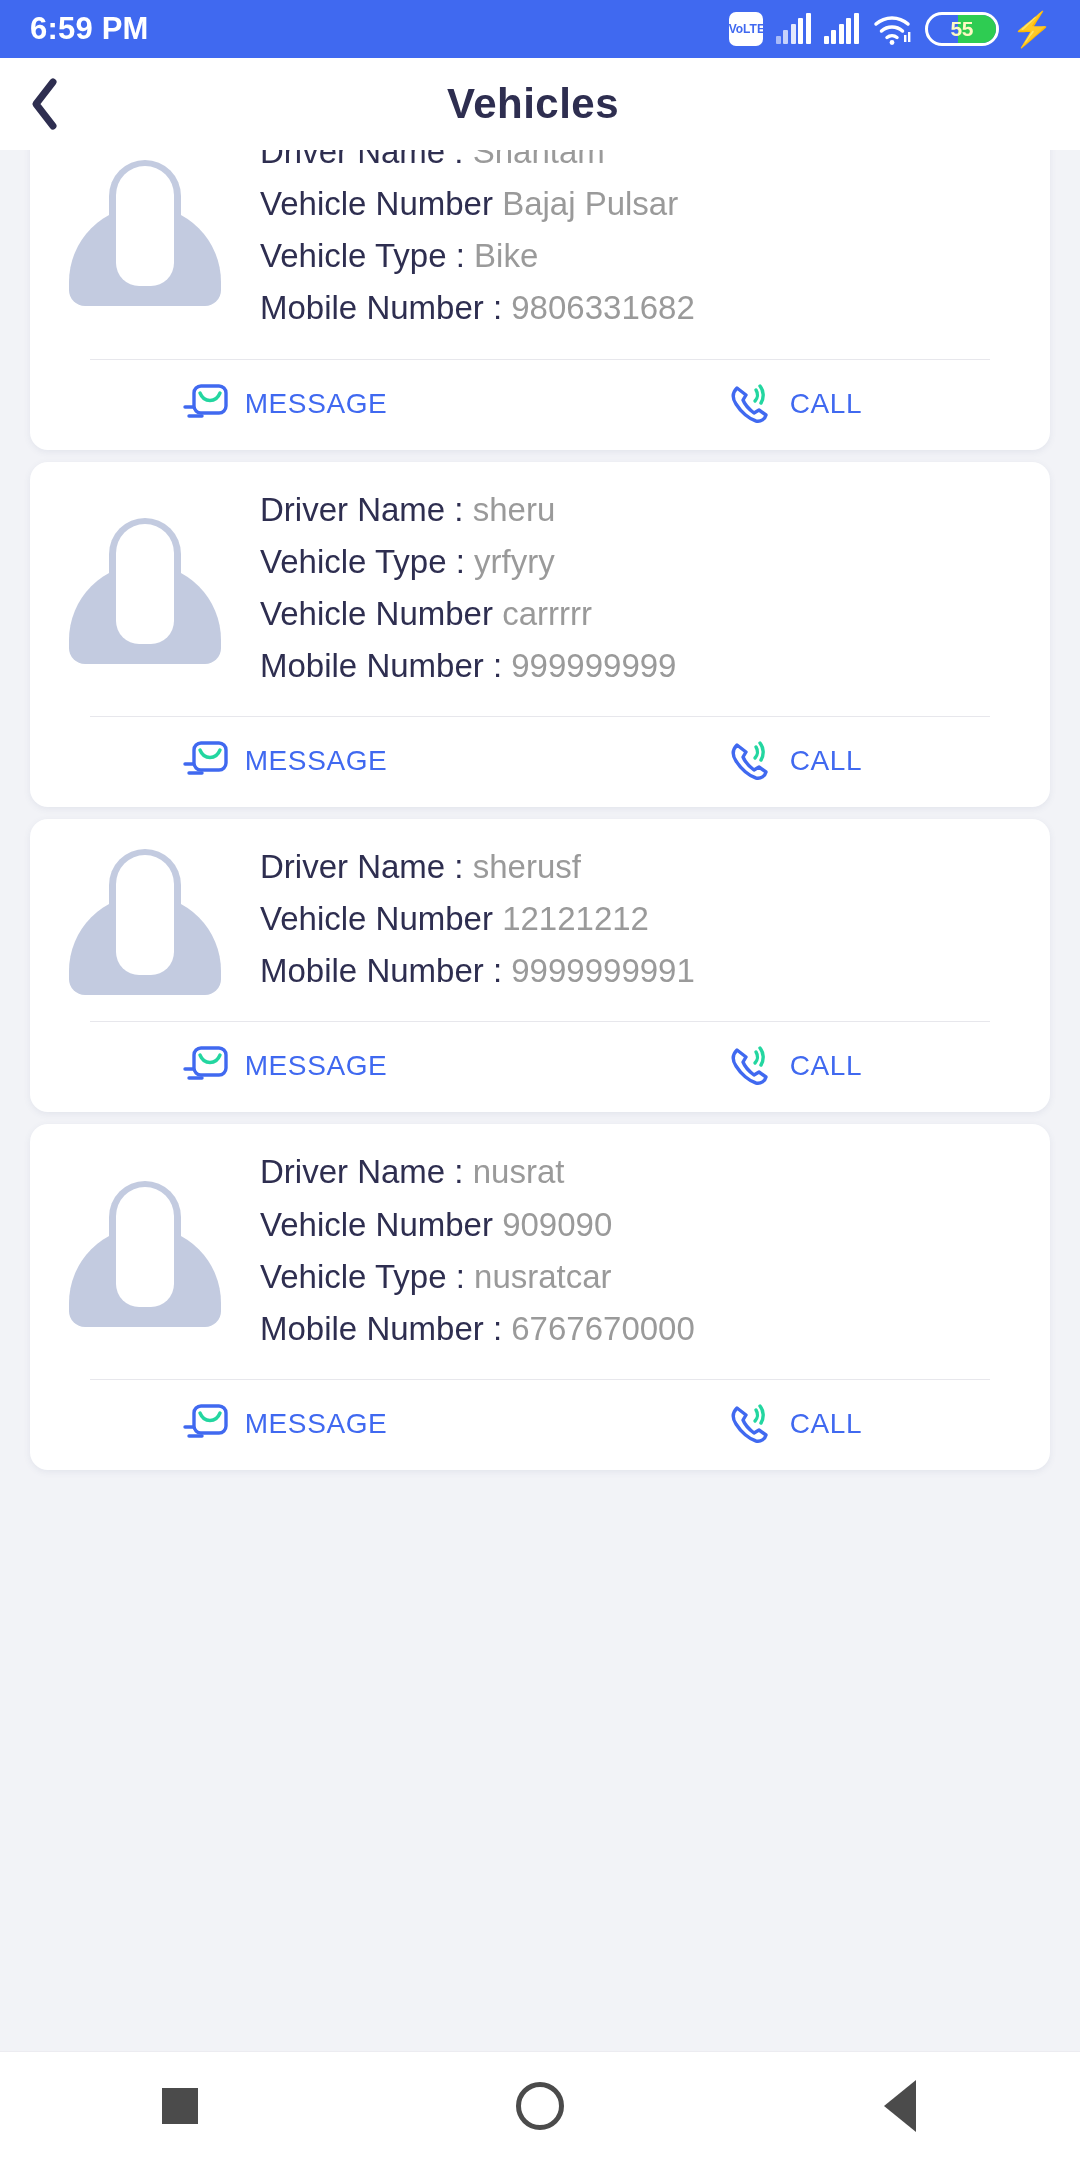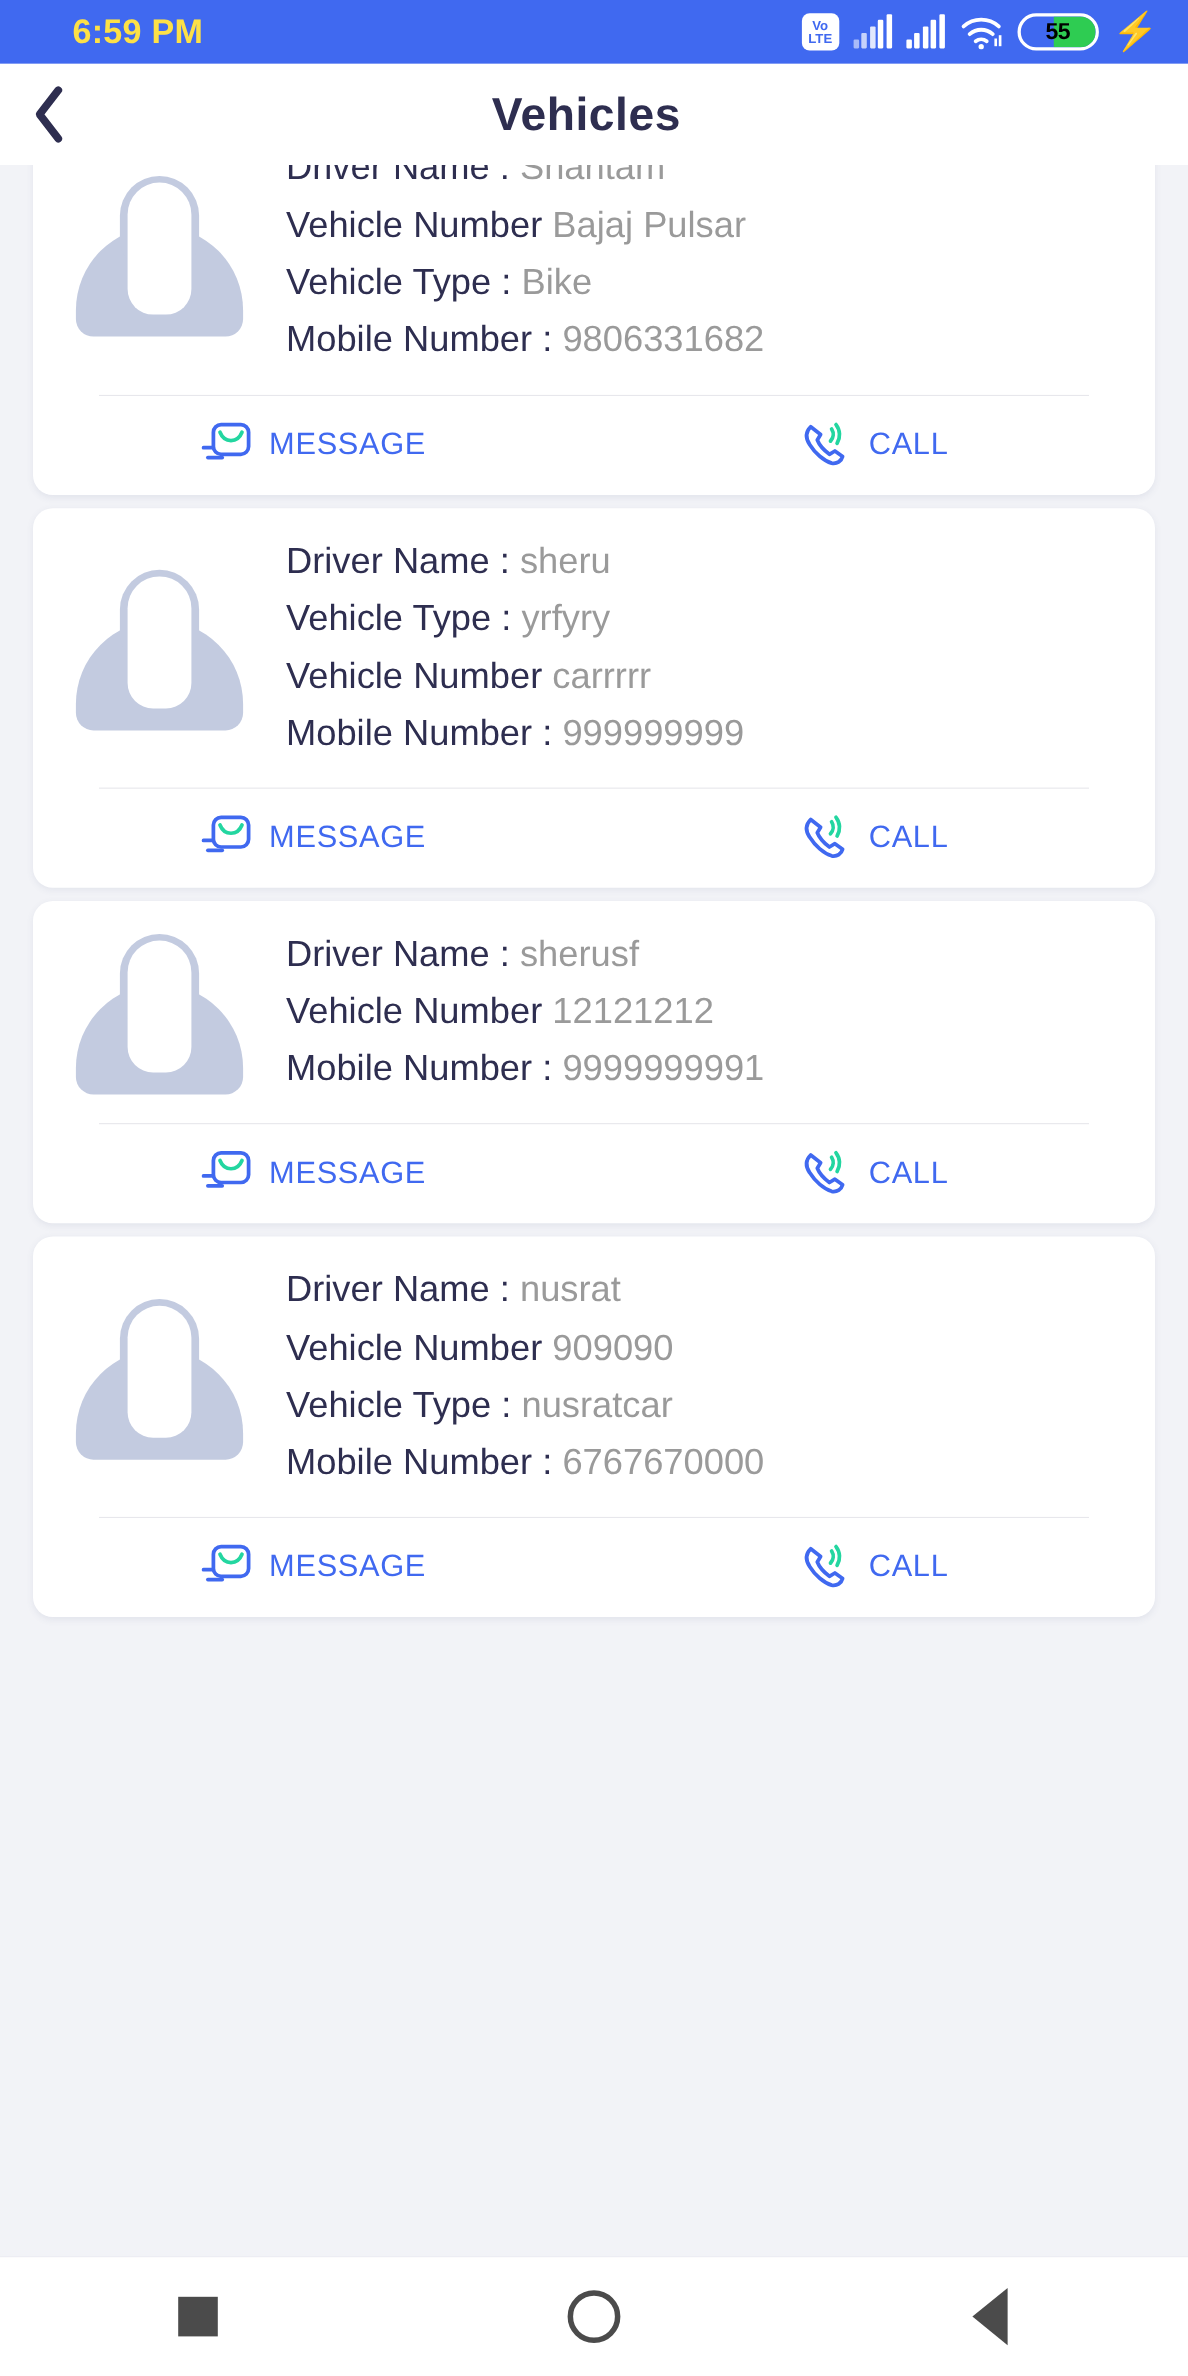"6:59 PM" .clock { color: #fde047 -> #ffffff; margin-left: 36px -> none }
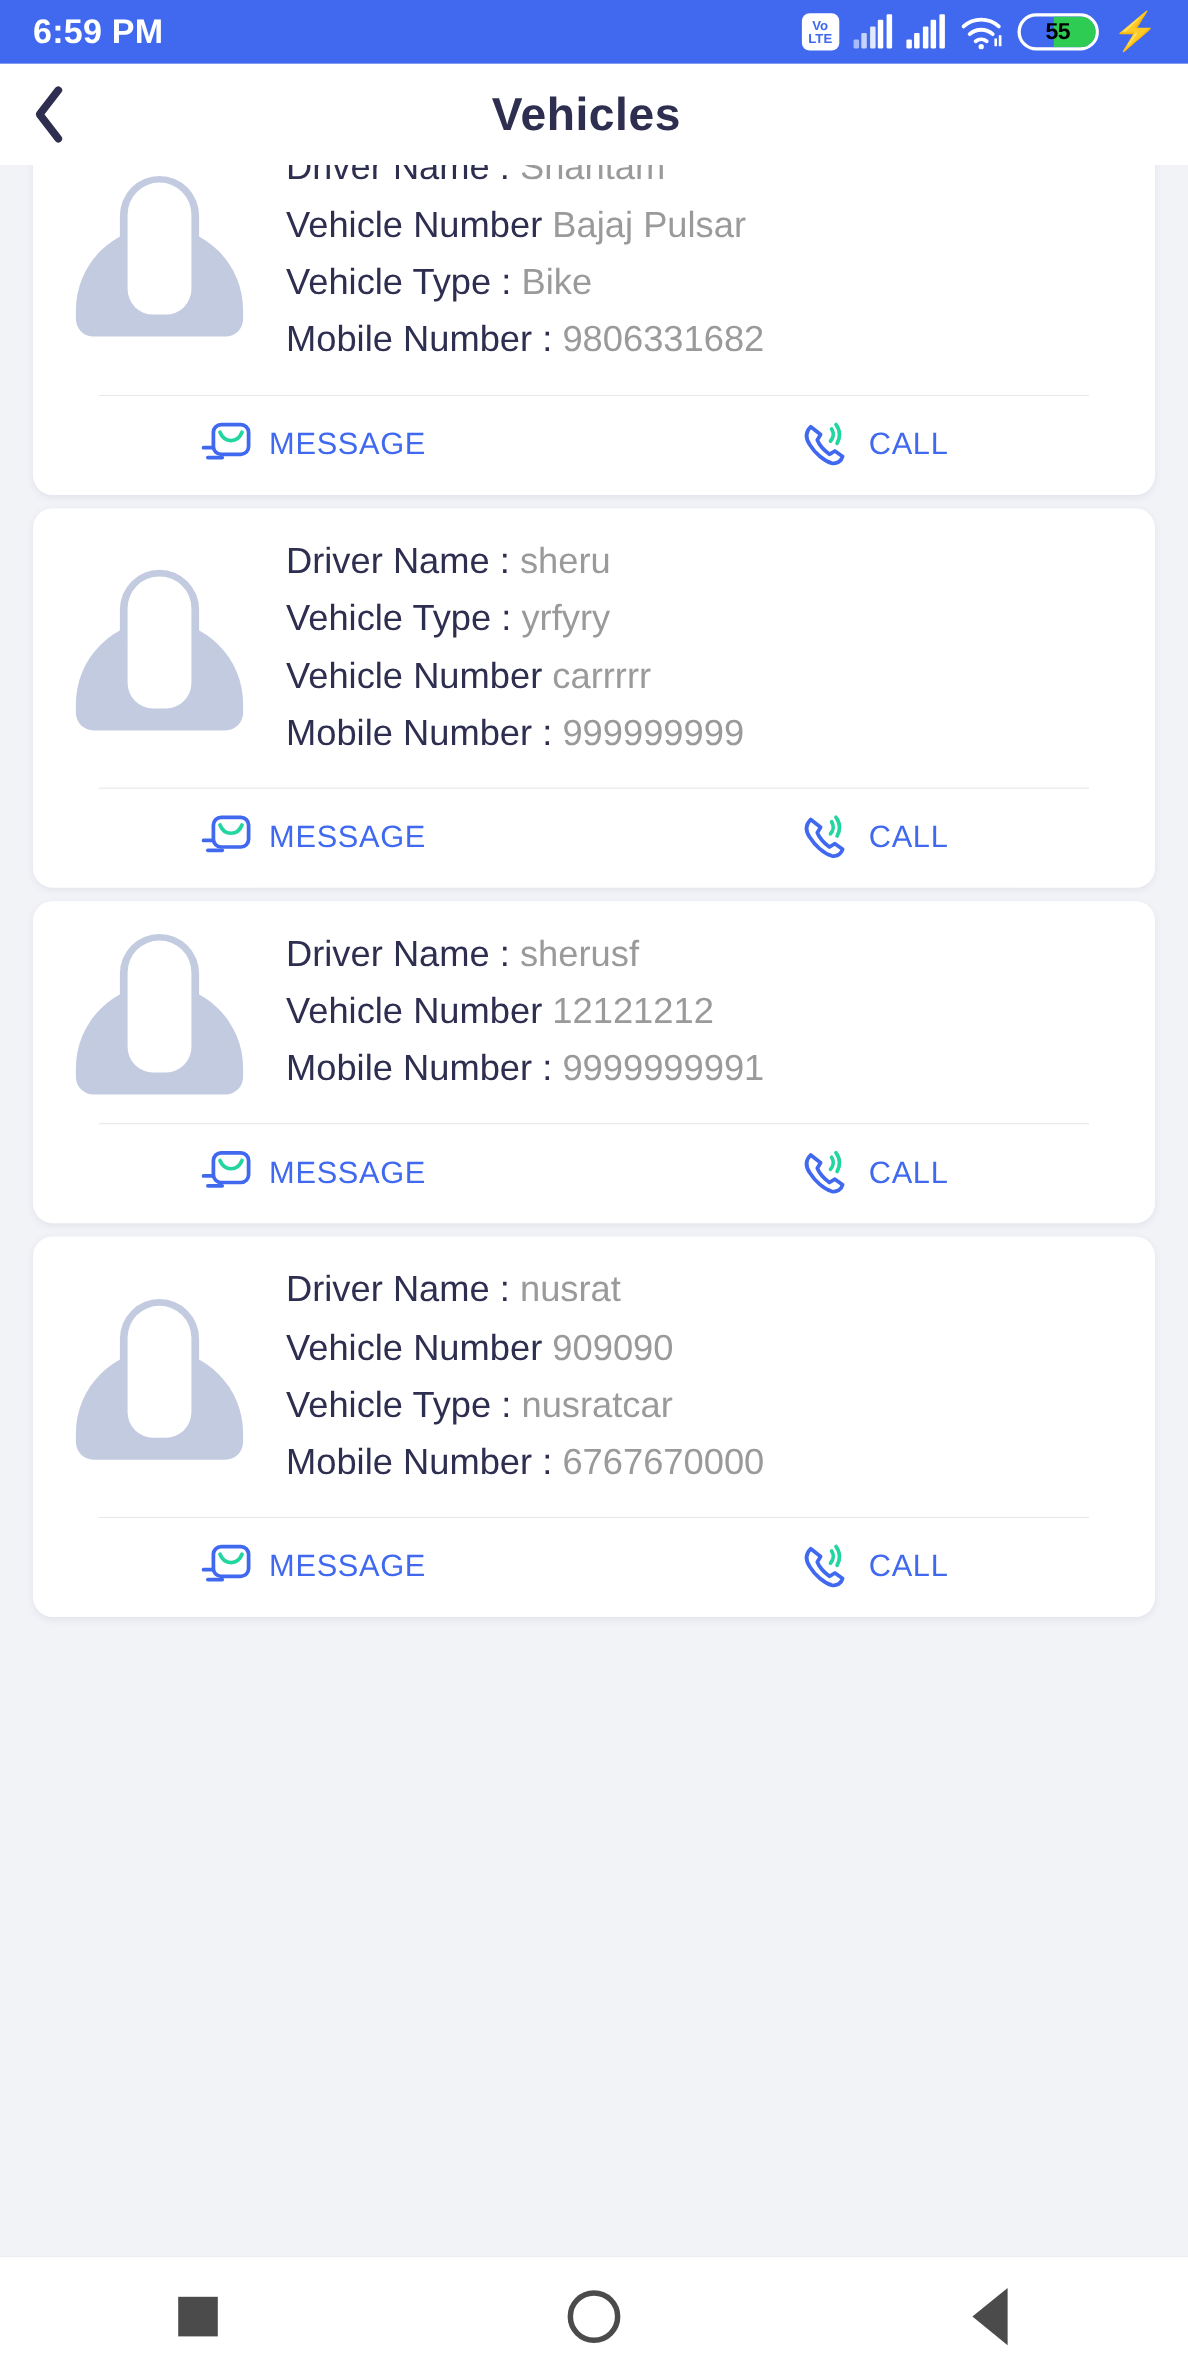"Vo" .volte { flex-direction: column -> row; justify-content: center -> flex-start }
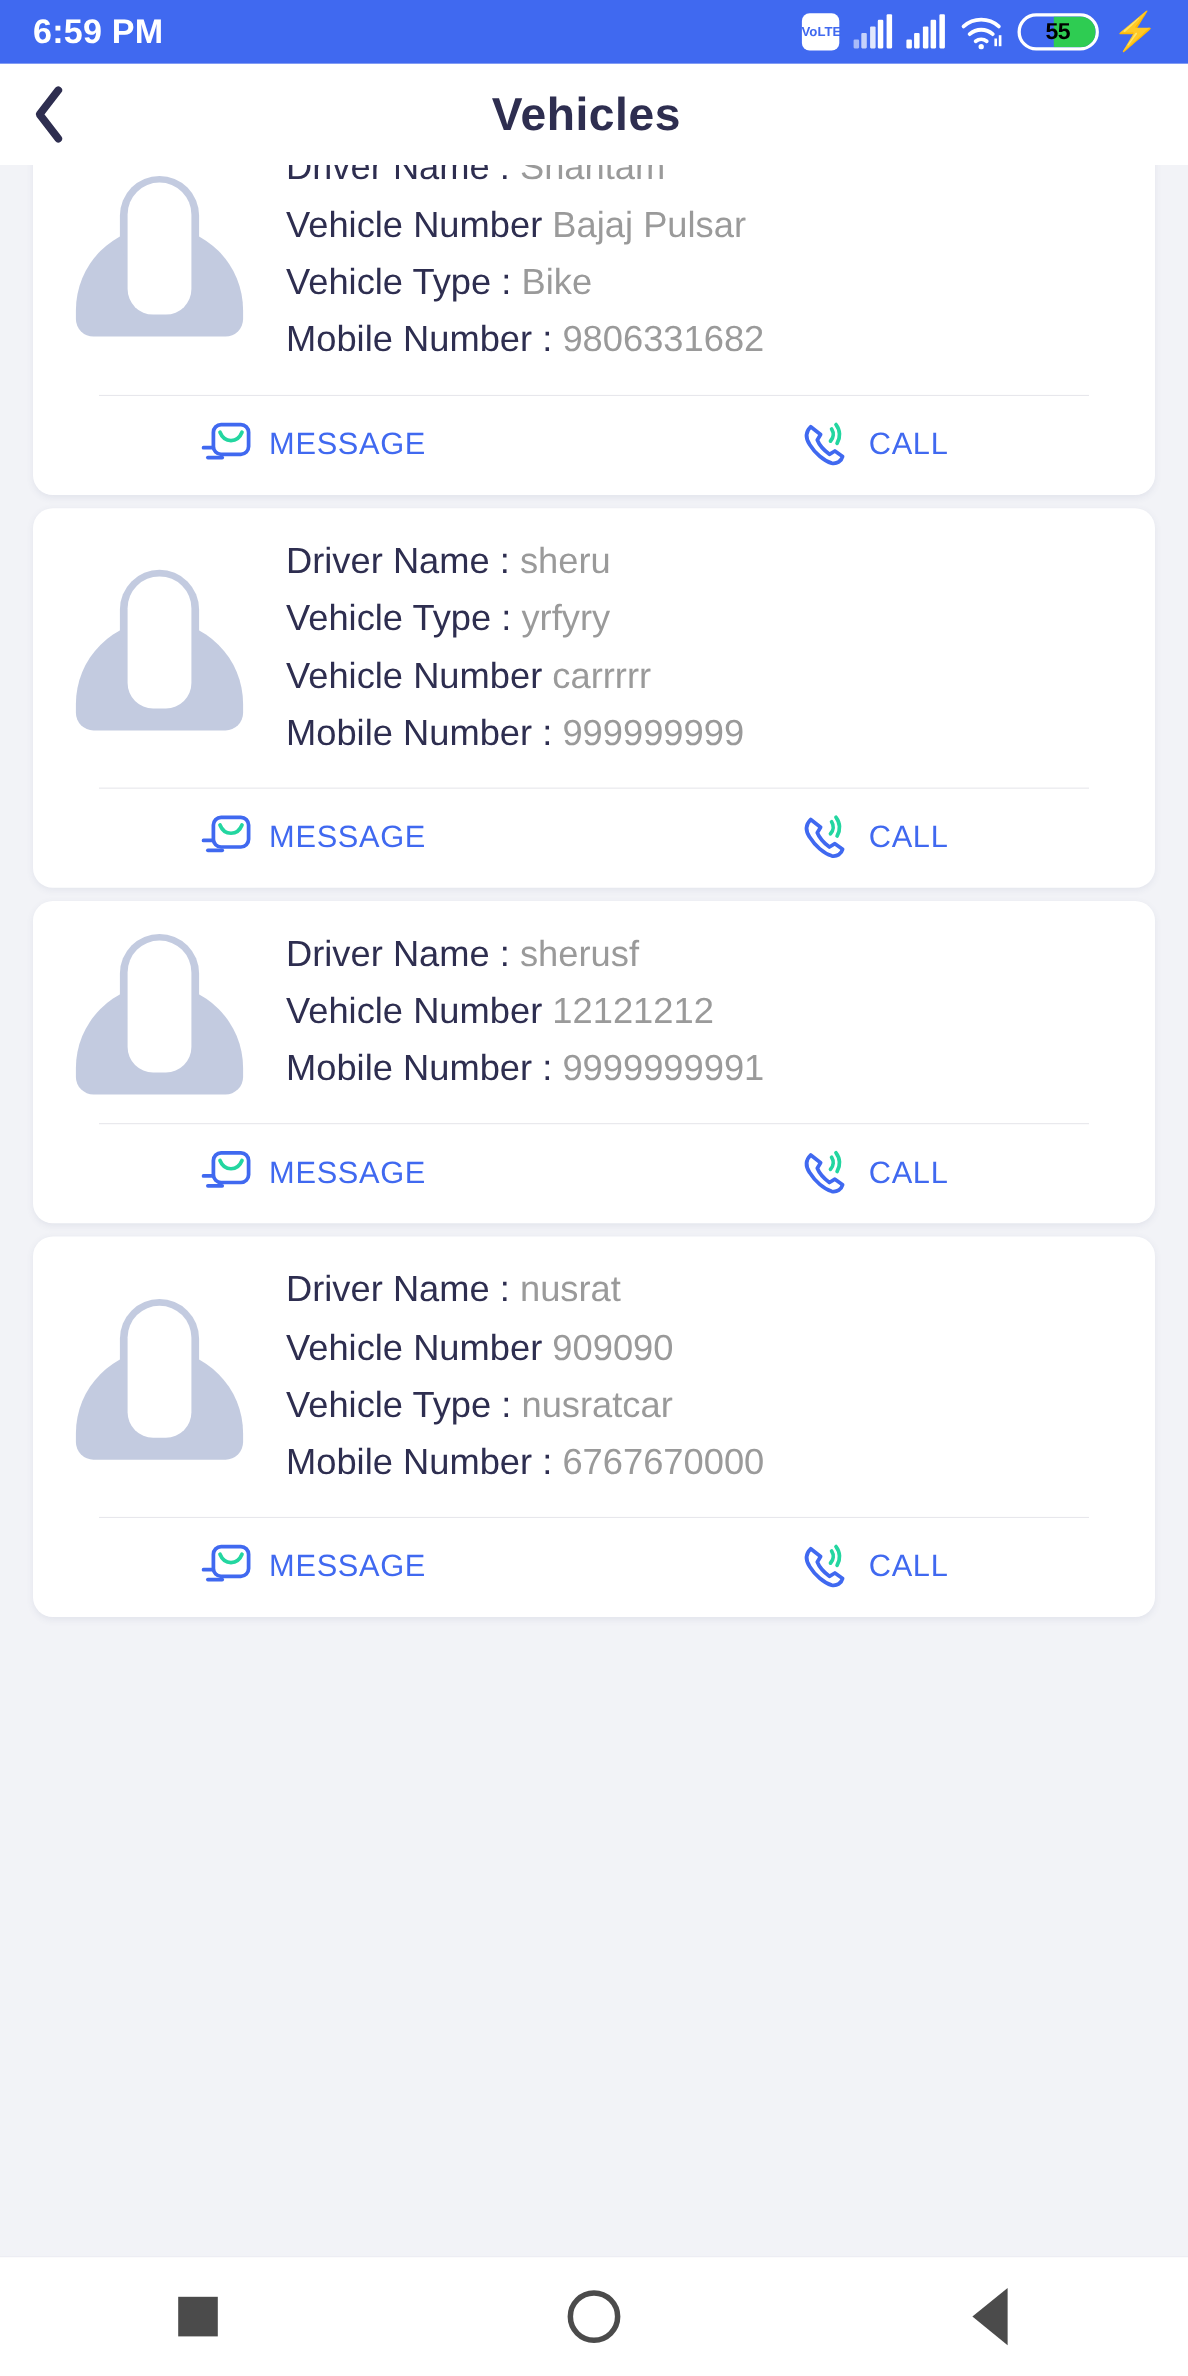"55" .batt .lvl { color: #000000 -> #fef9c3 }
